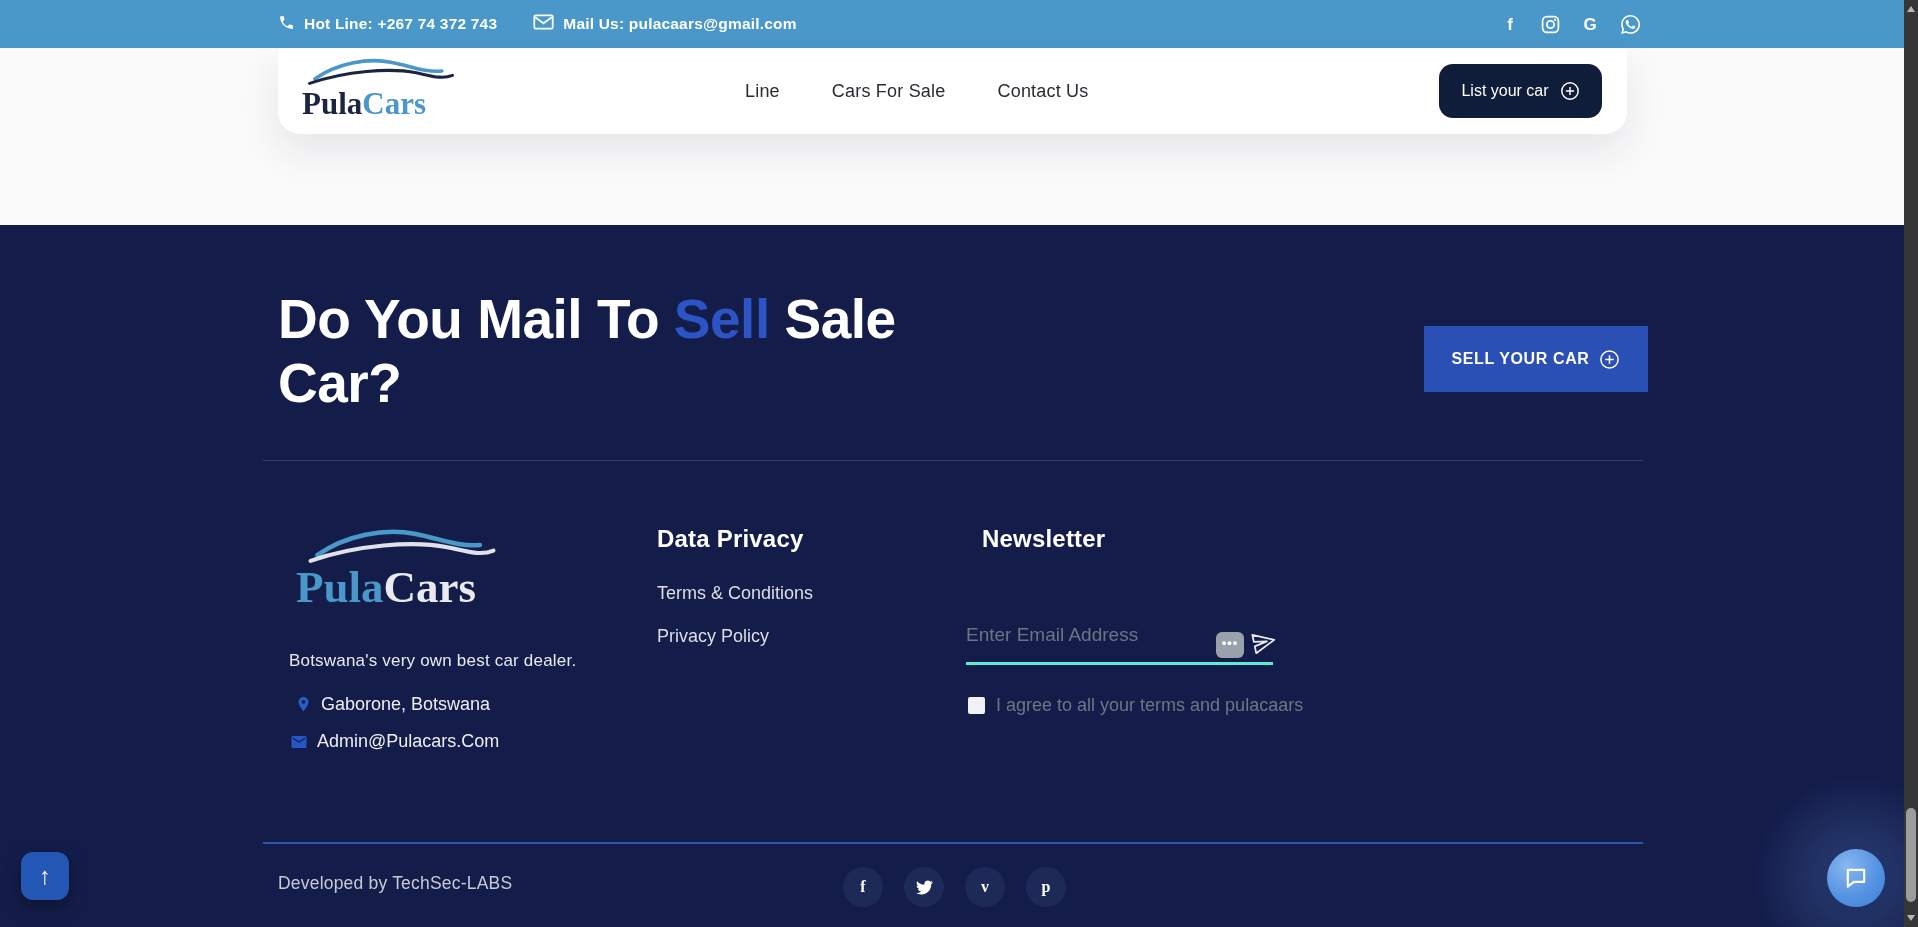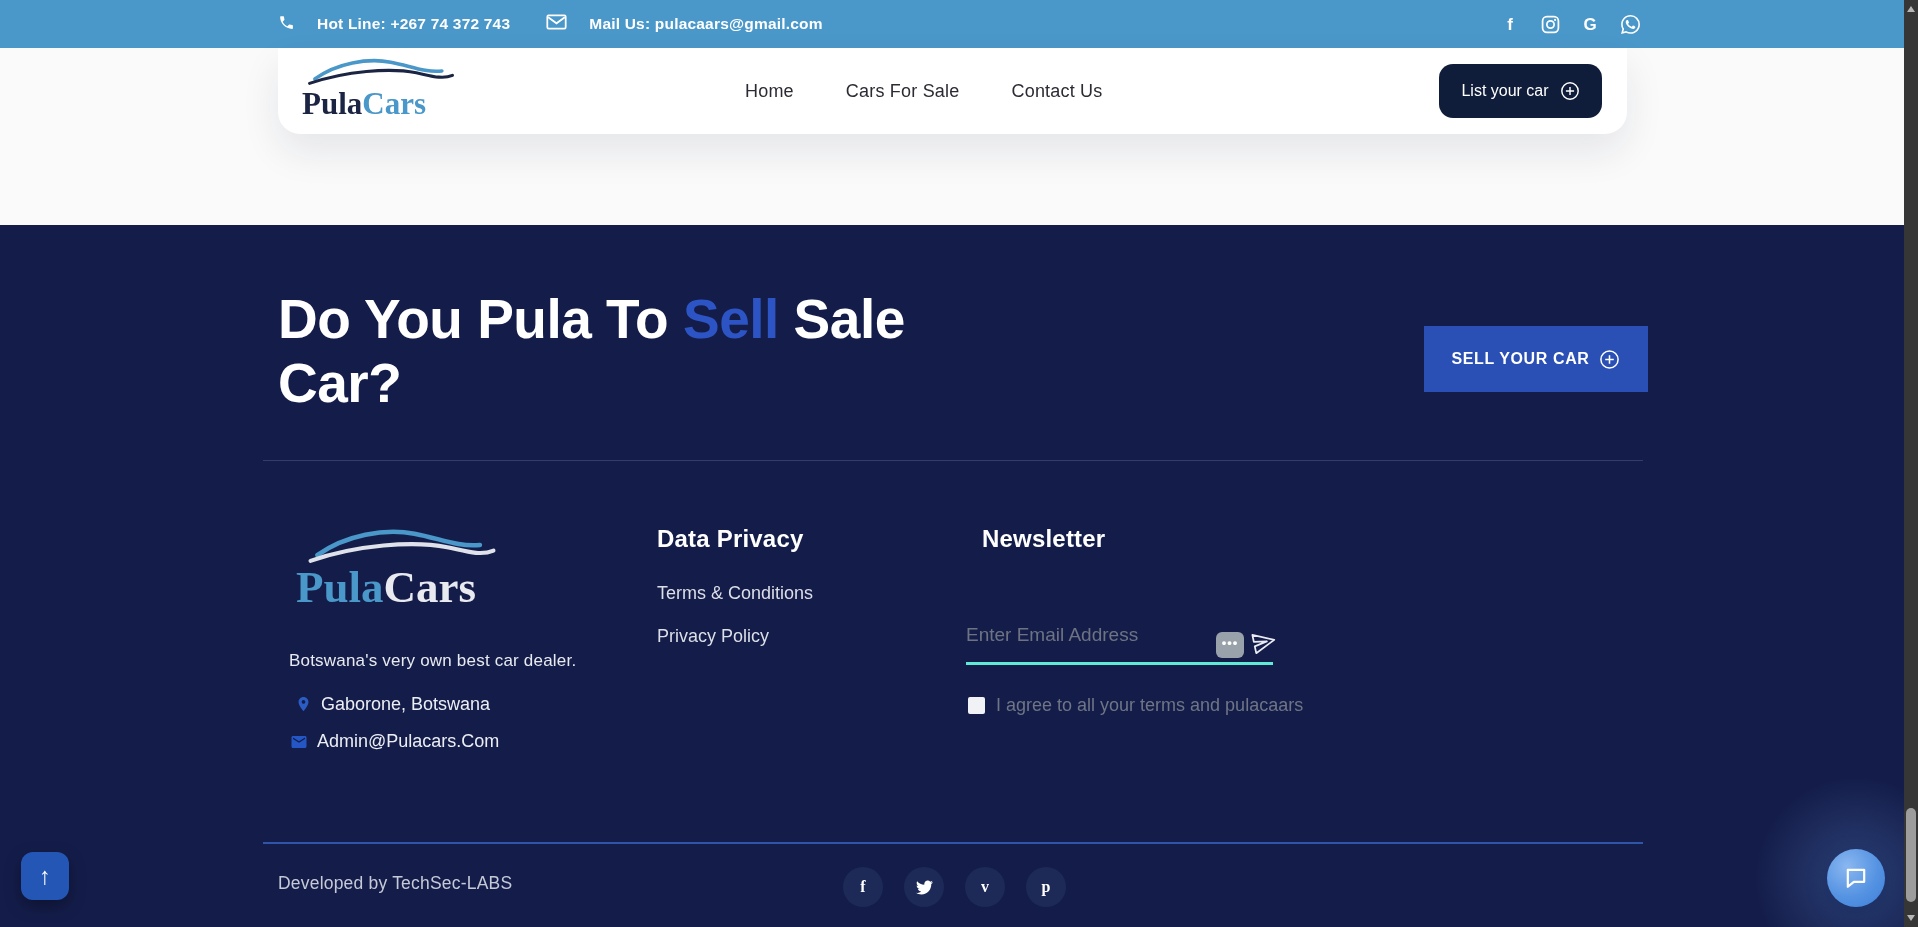"Hot Line: +267 74 372" .tb-item { gap: 22px -> 9px }
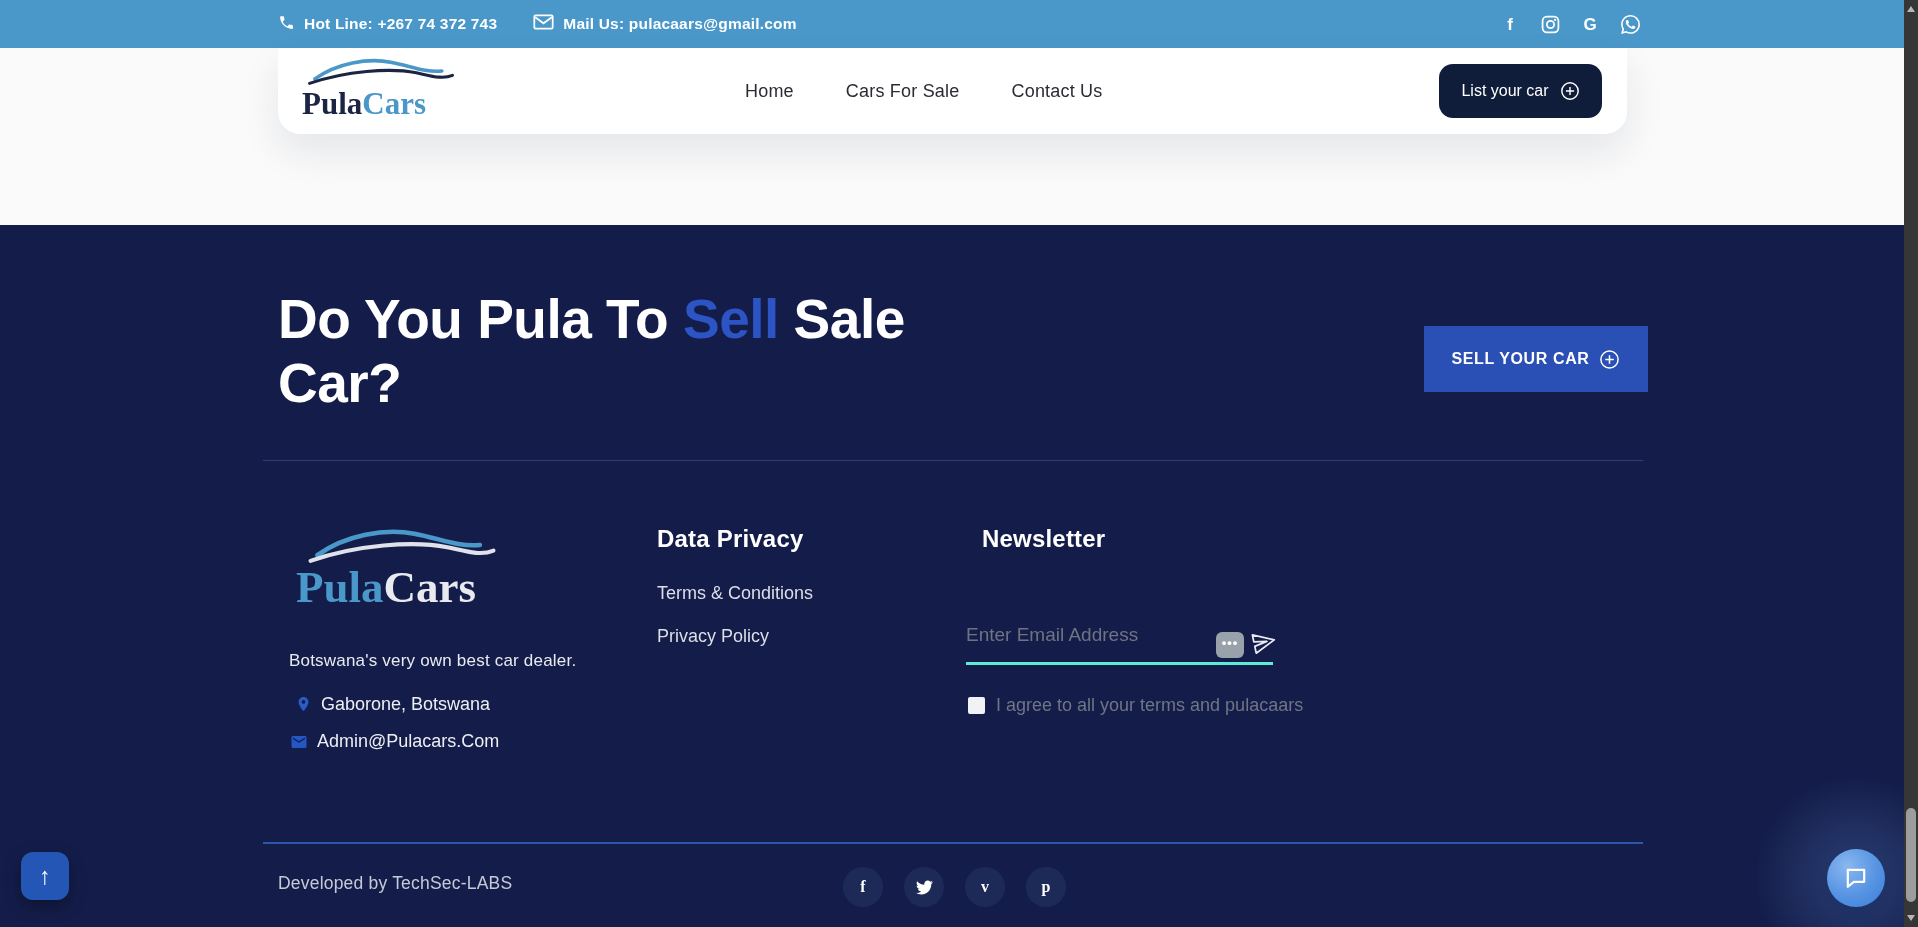"Home" span.nav-link { text: Home -> Line }
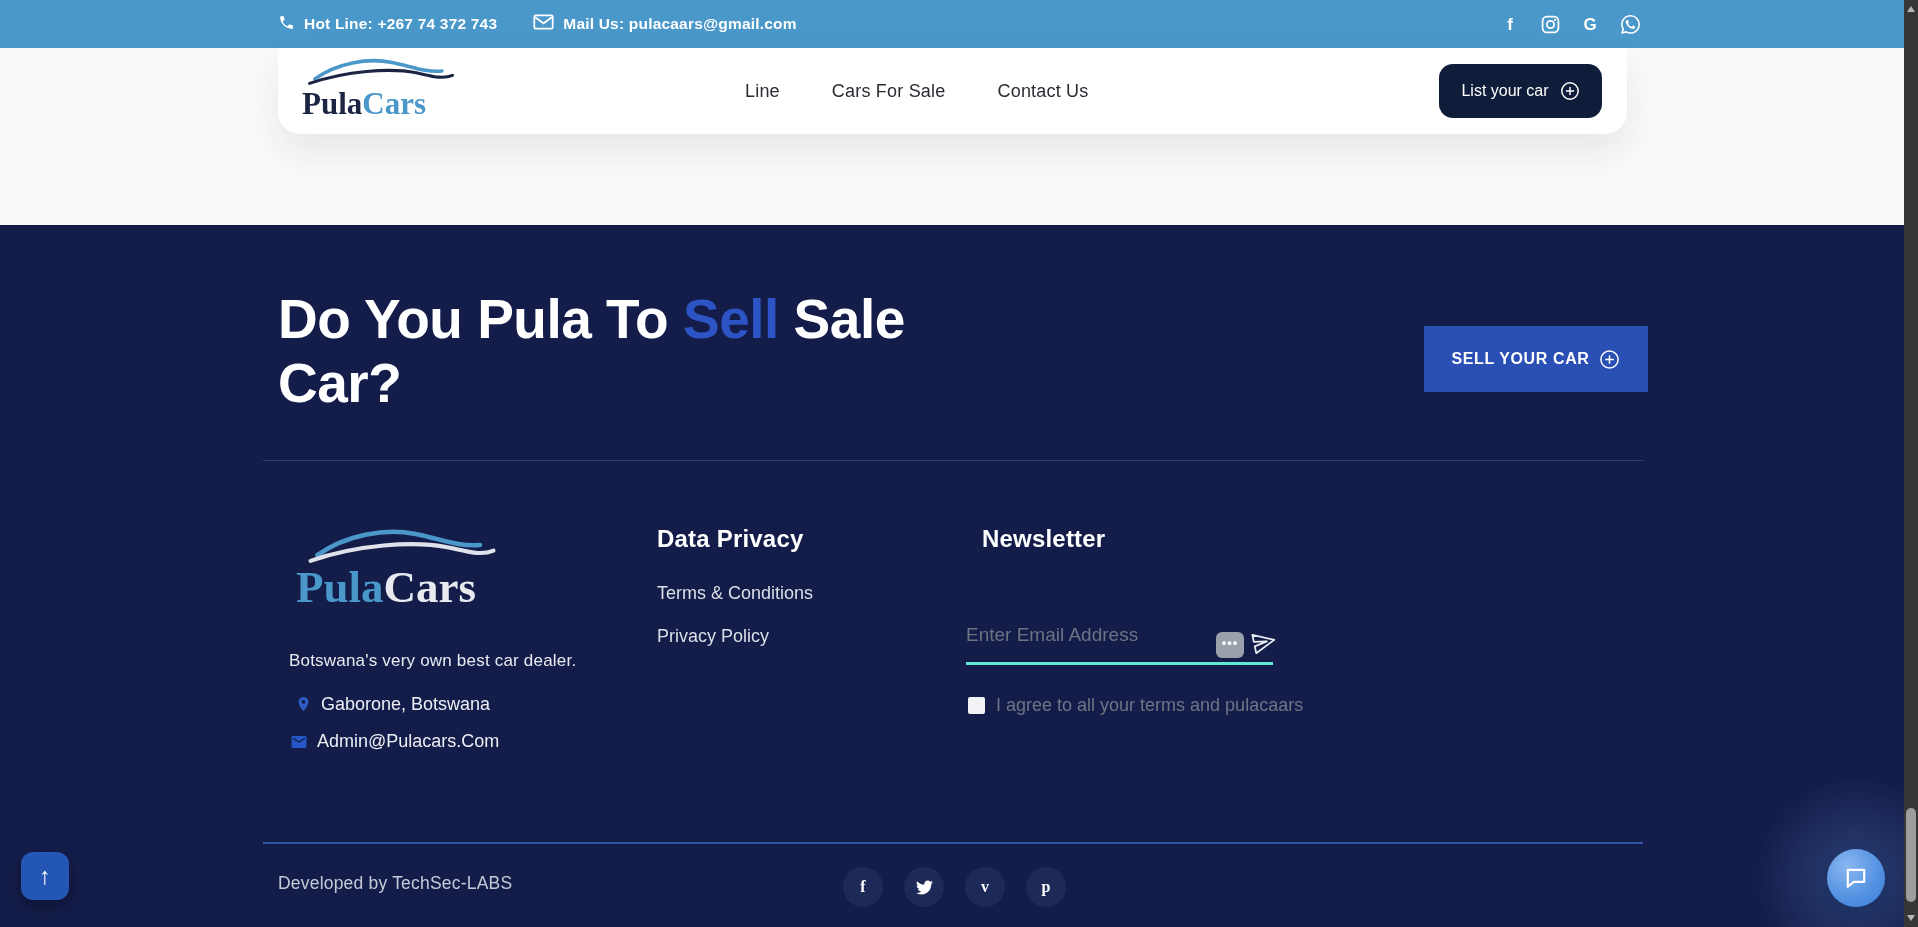"Do You Pula To" span { text: Pula -> Mail }
